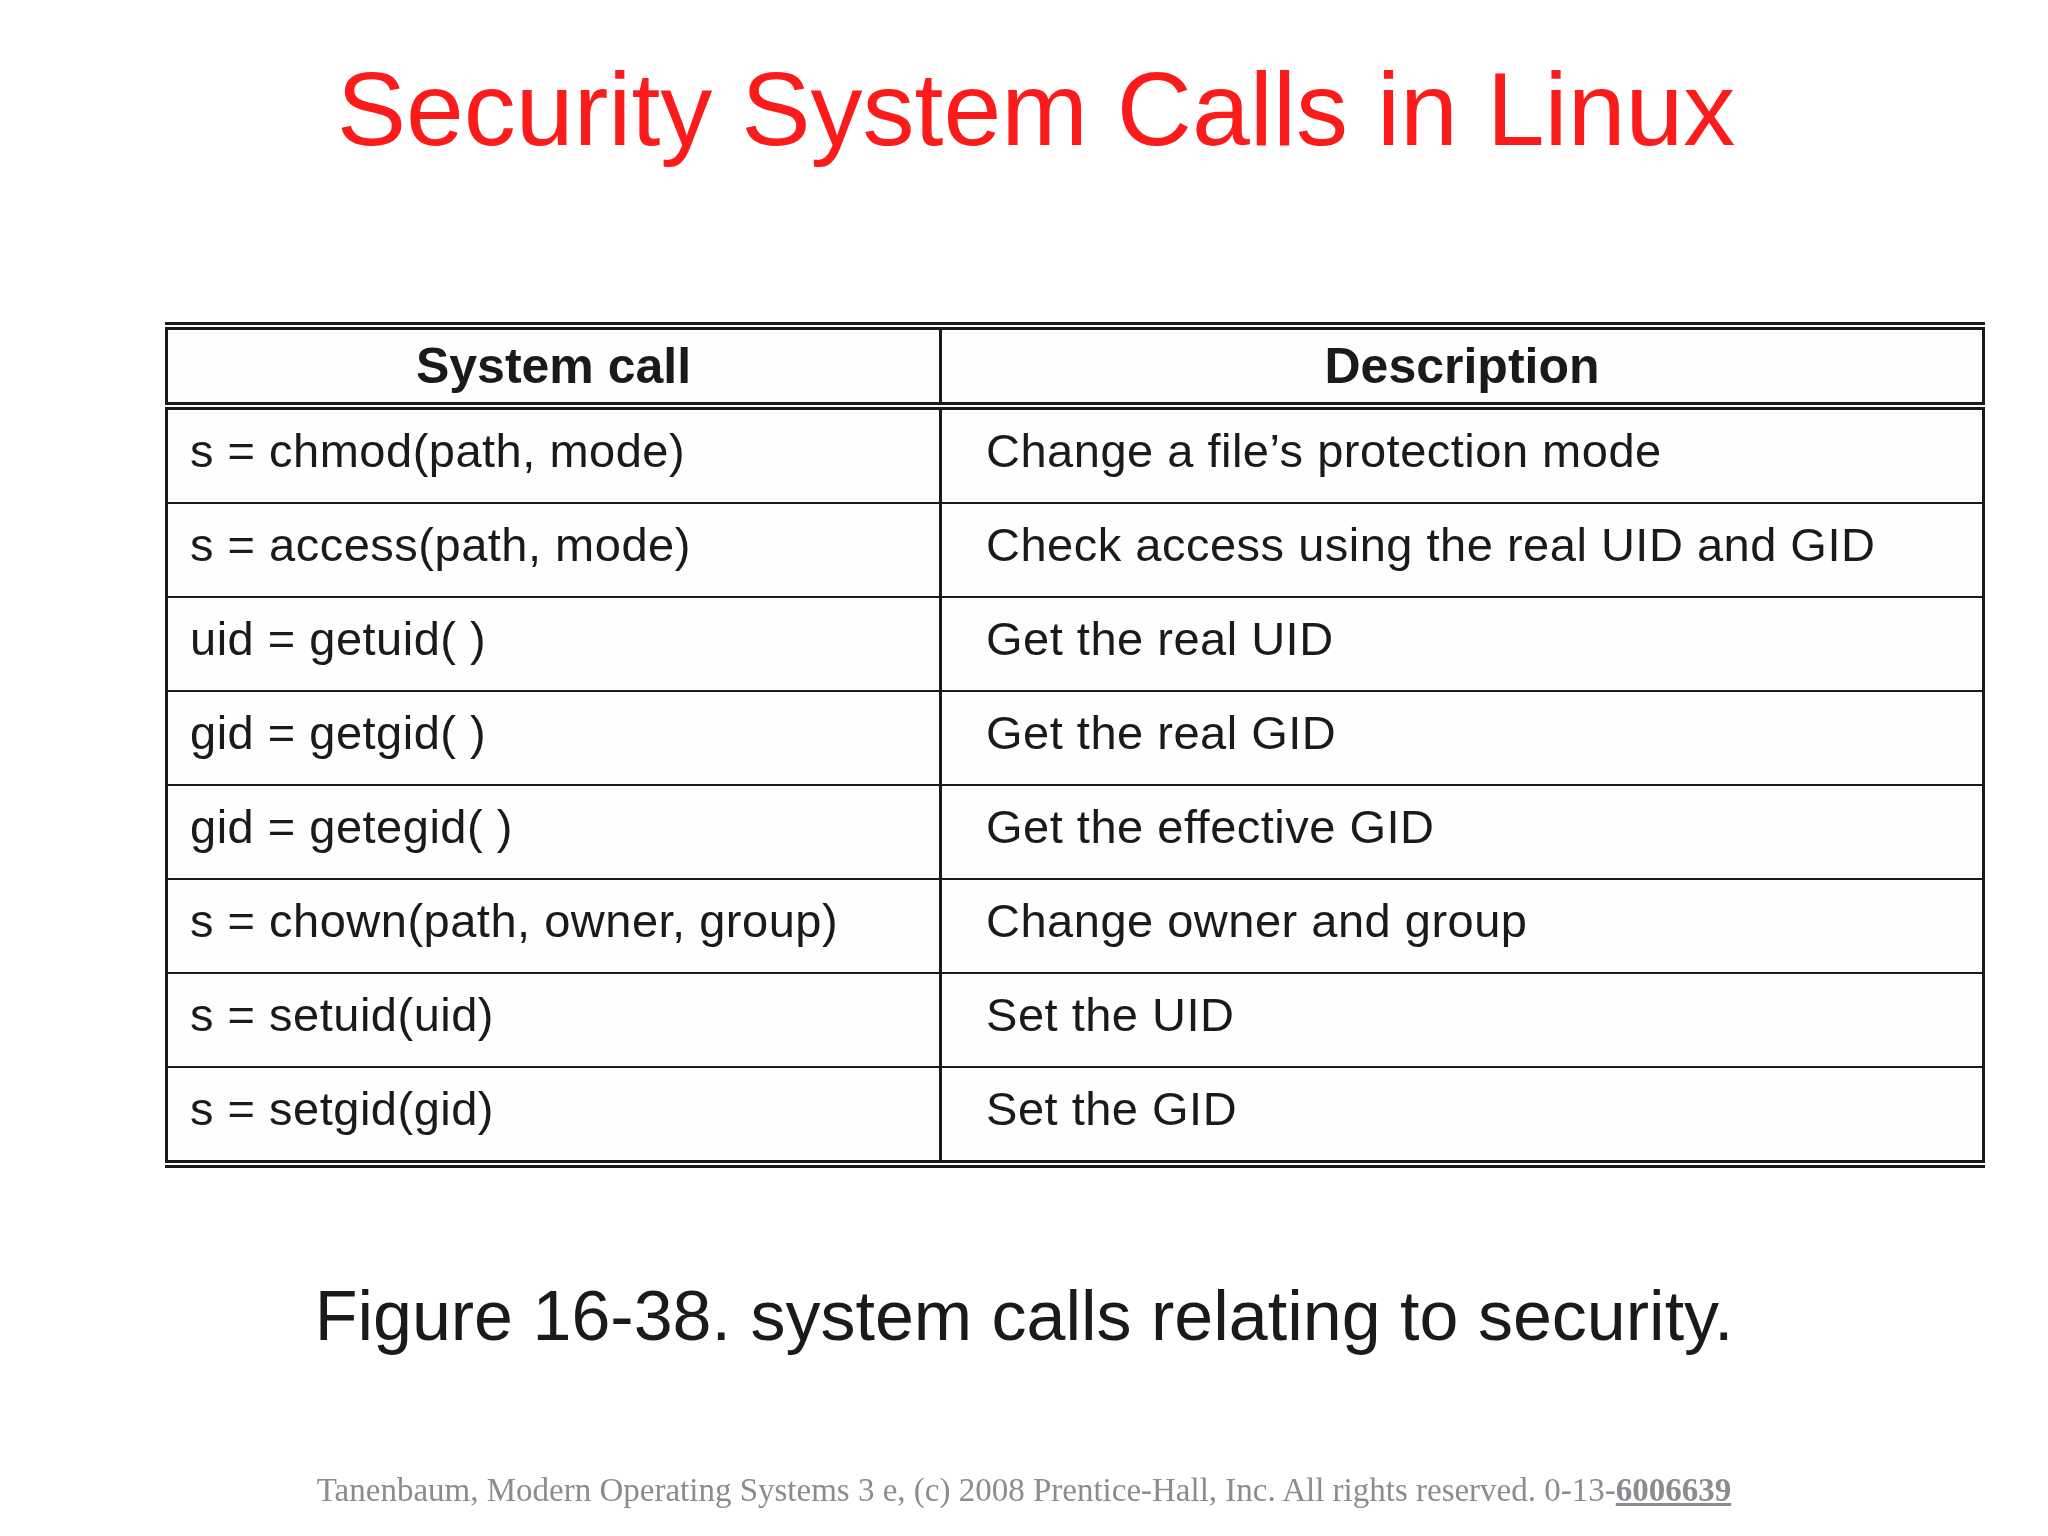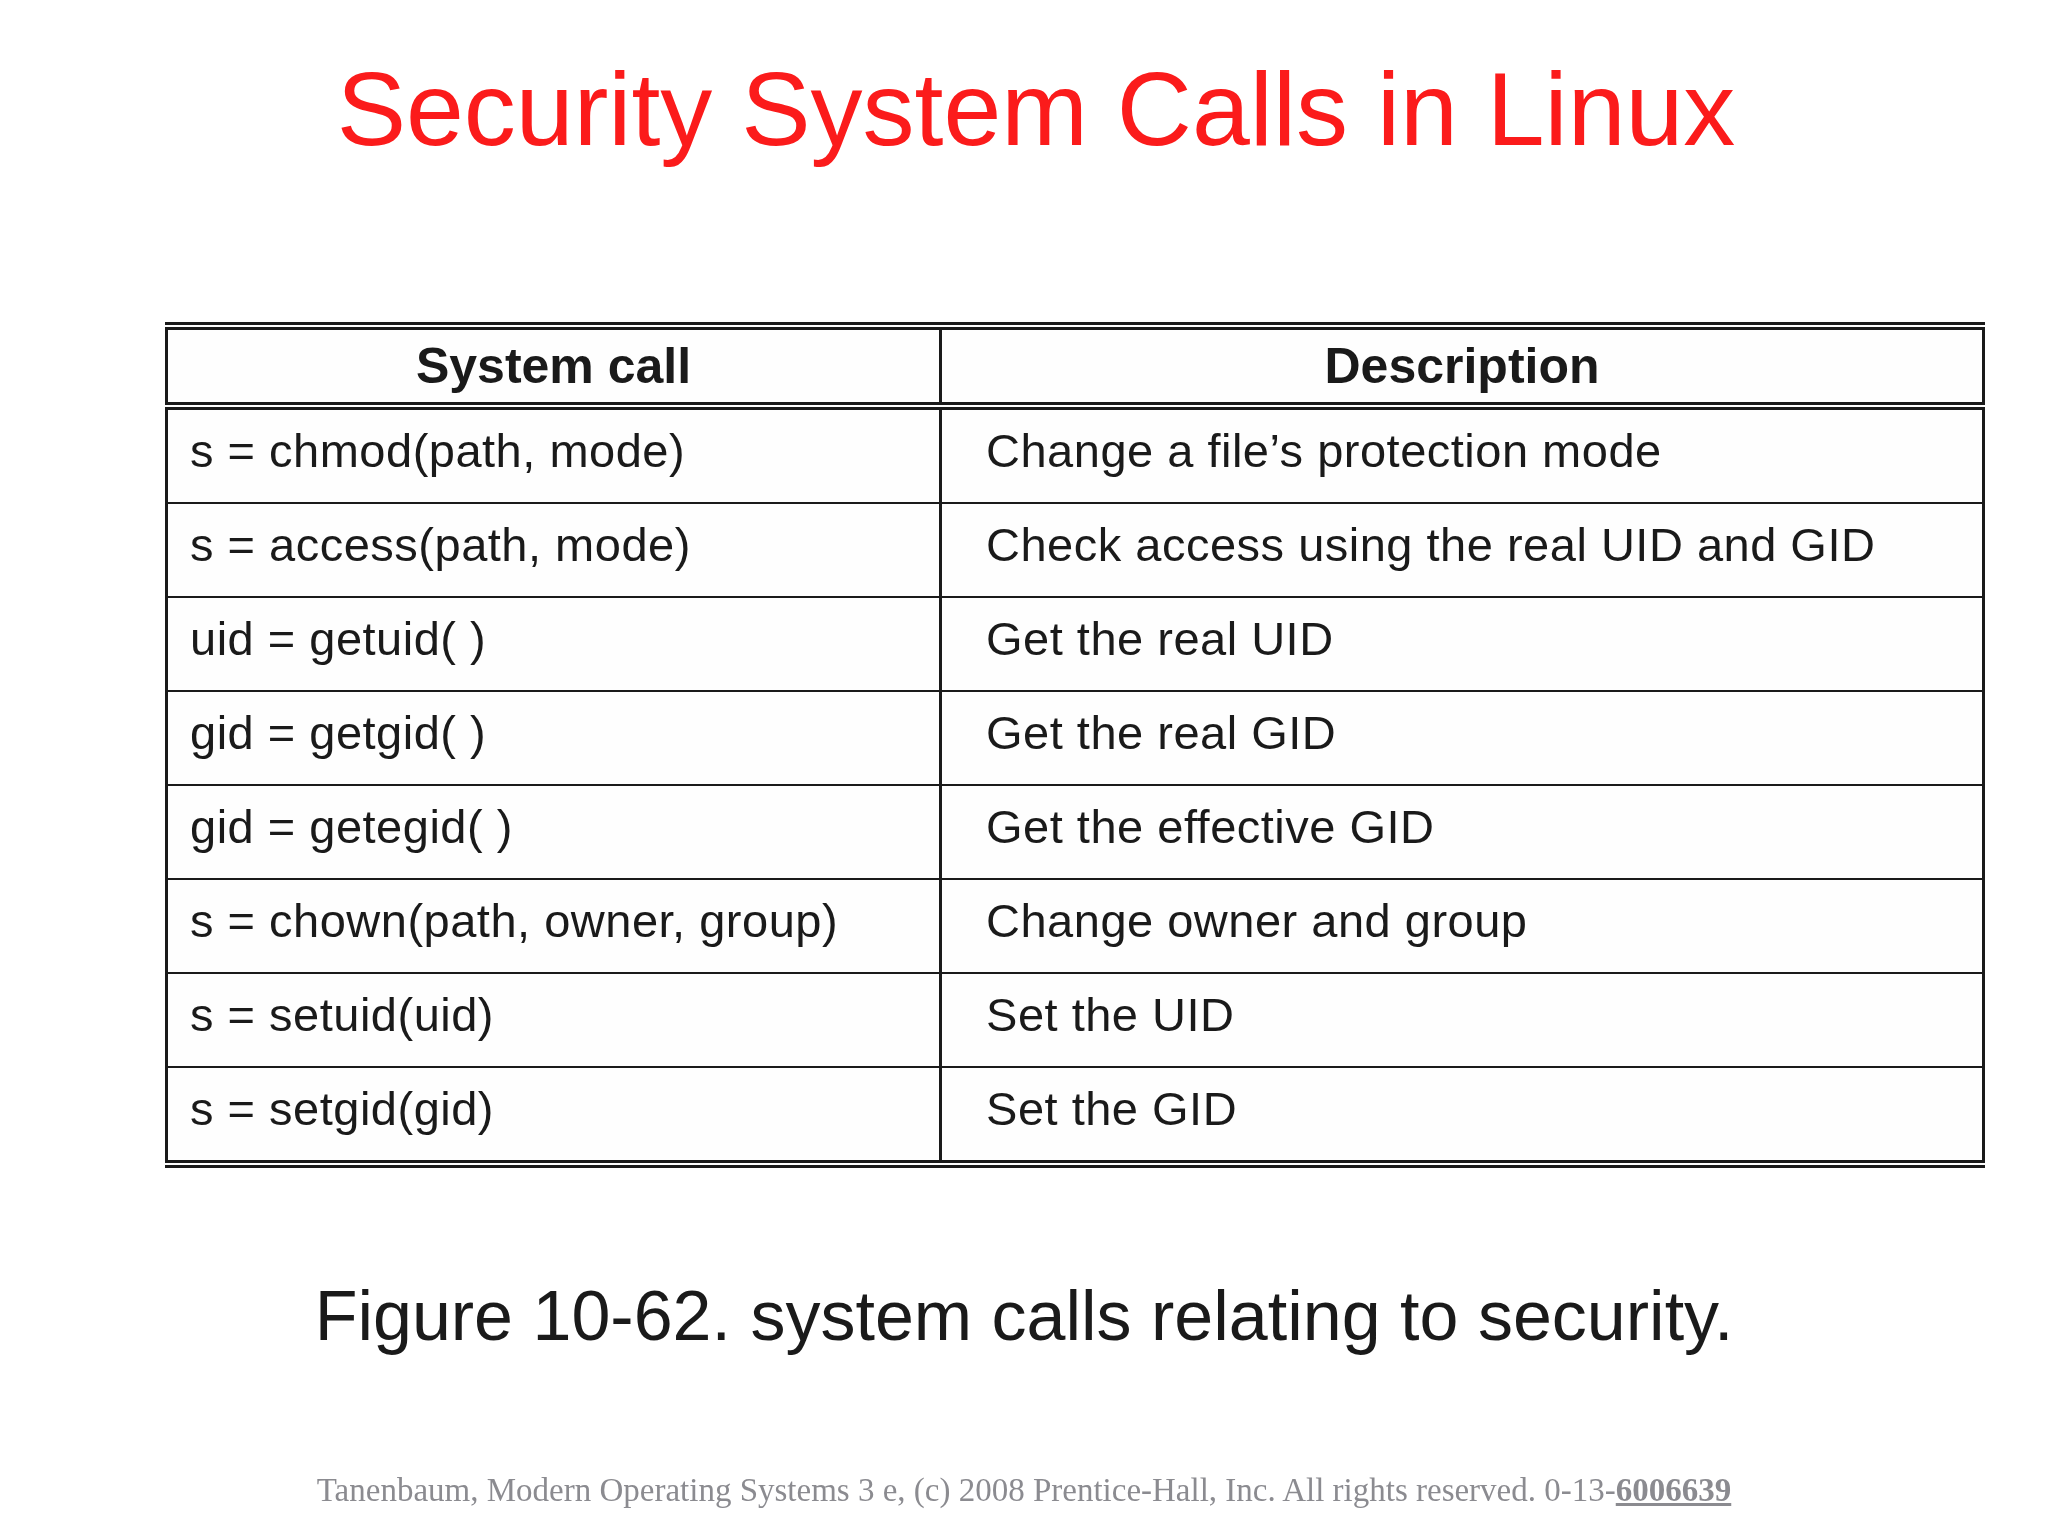"Figure 10-62. system calls relating" div.caption { text: 10-62 -> 16-38 }
